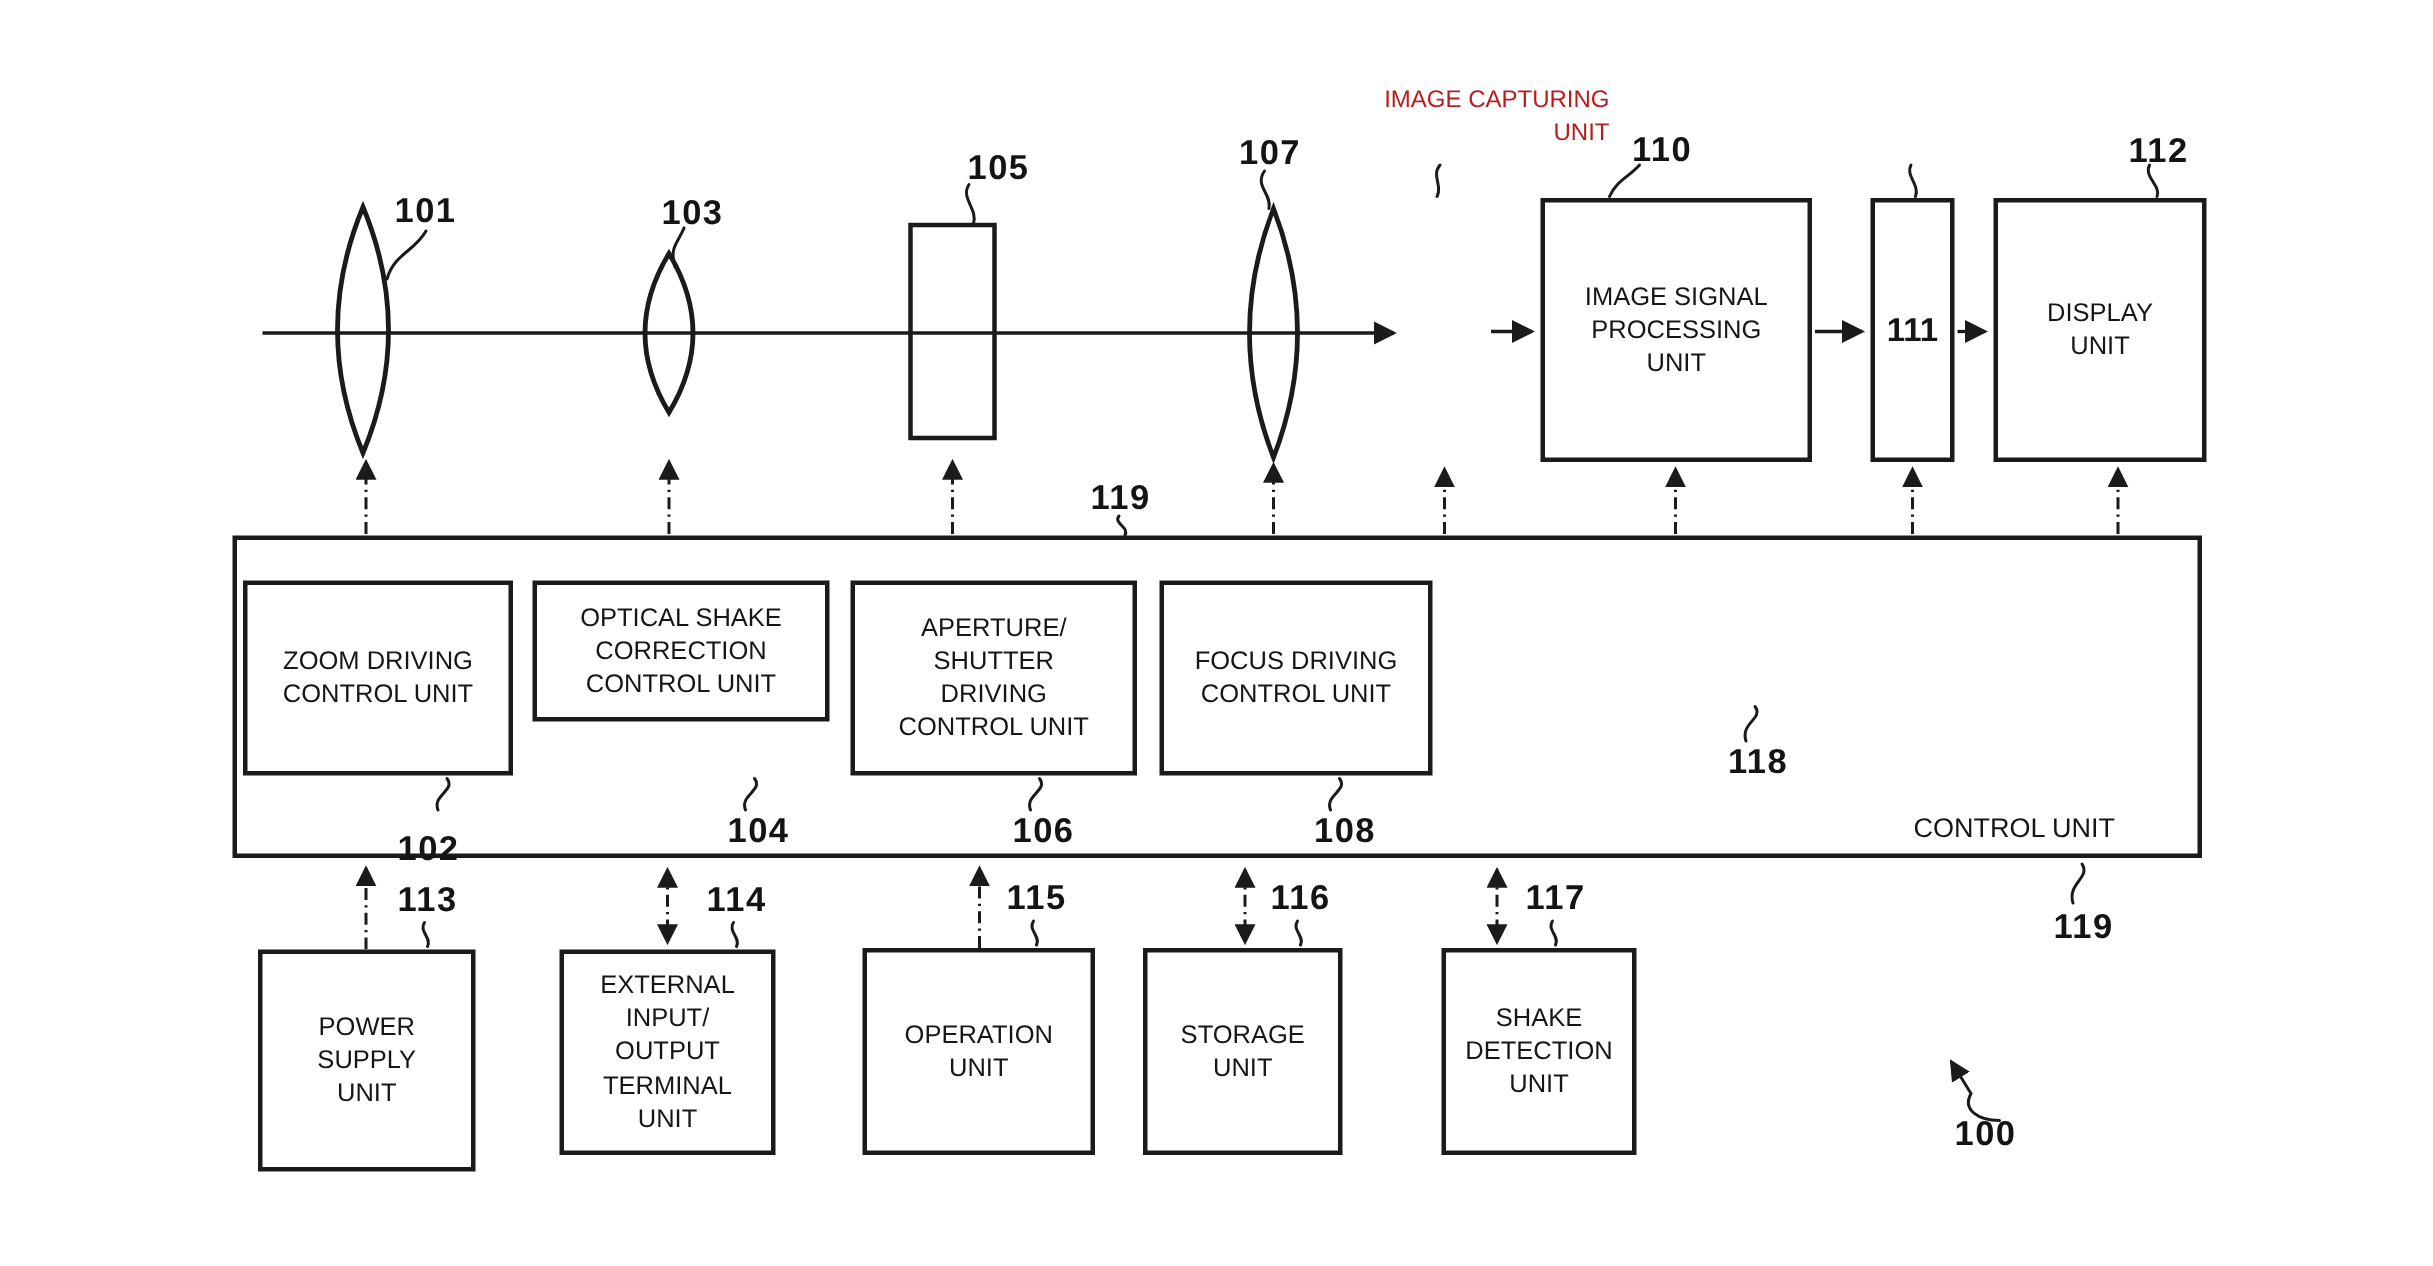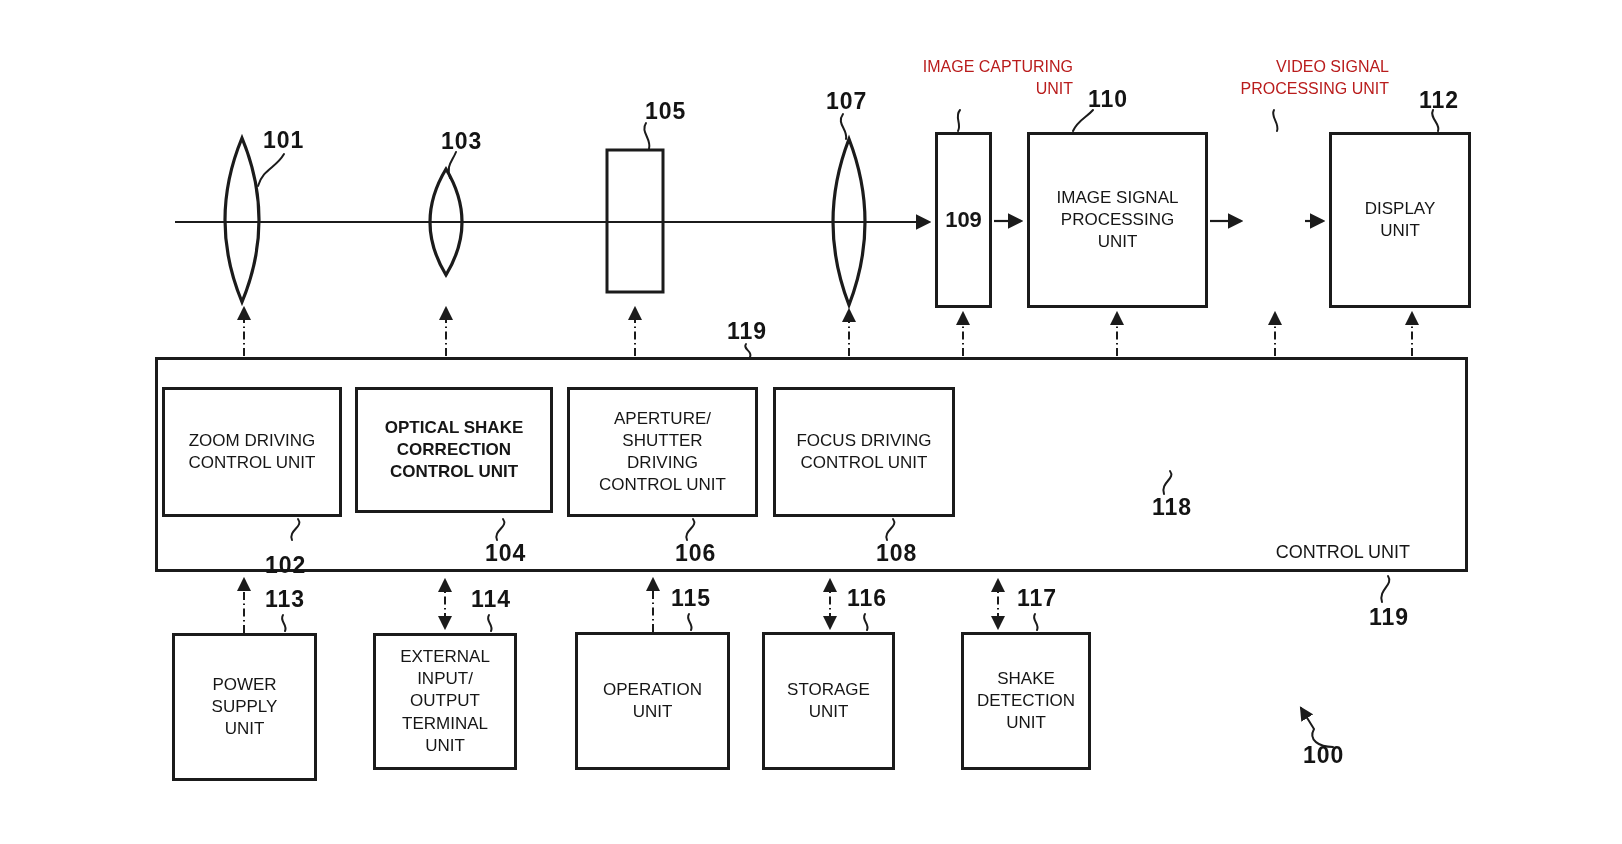"VIDEO SIGNAL" div.cap { html: <div>VIDEO SIGNAL PROCESSING UNIT</div> -> none }
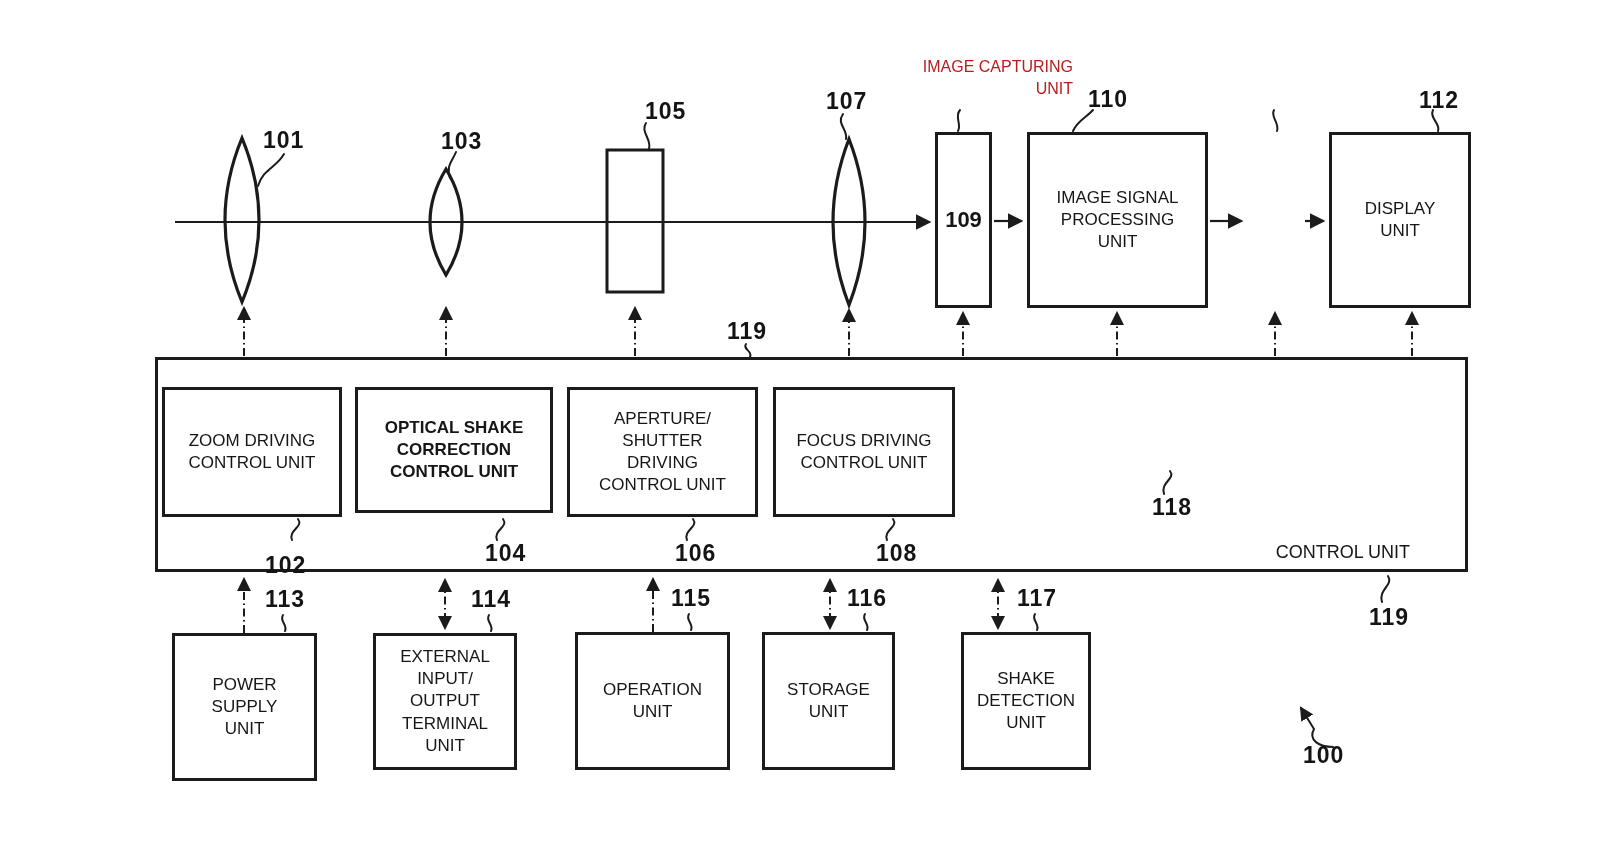"109" div.box { html: <div>109</div> -> none }
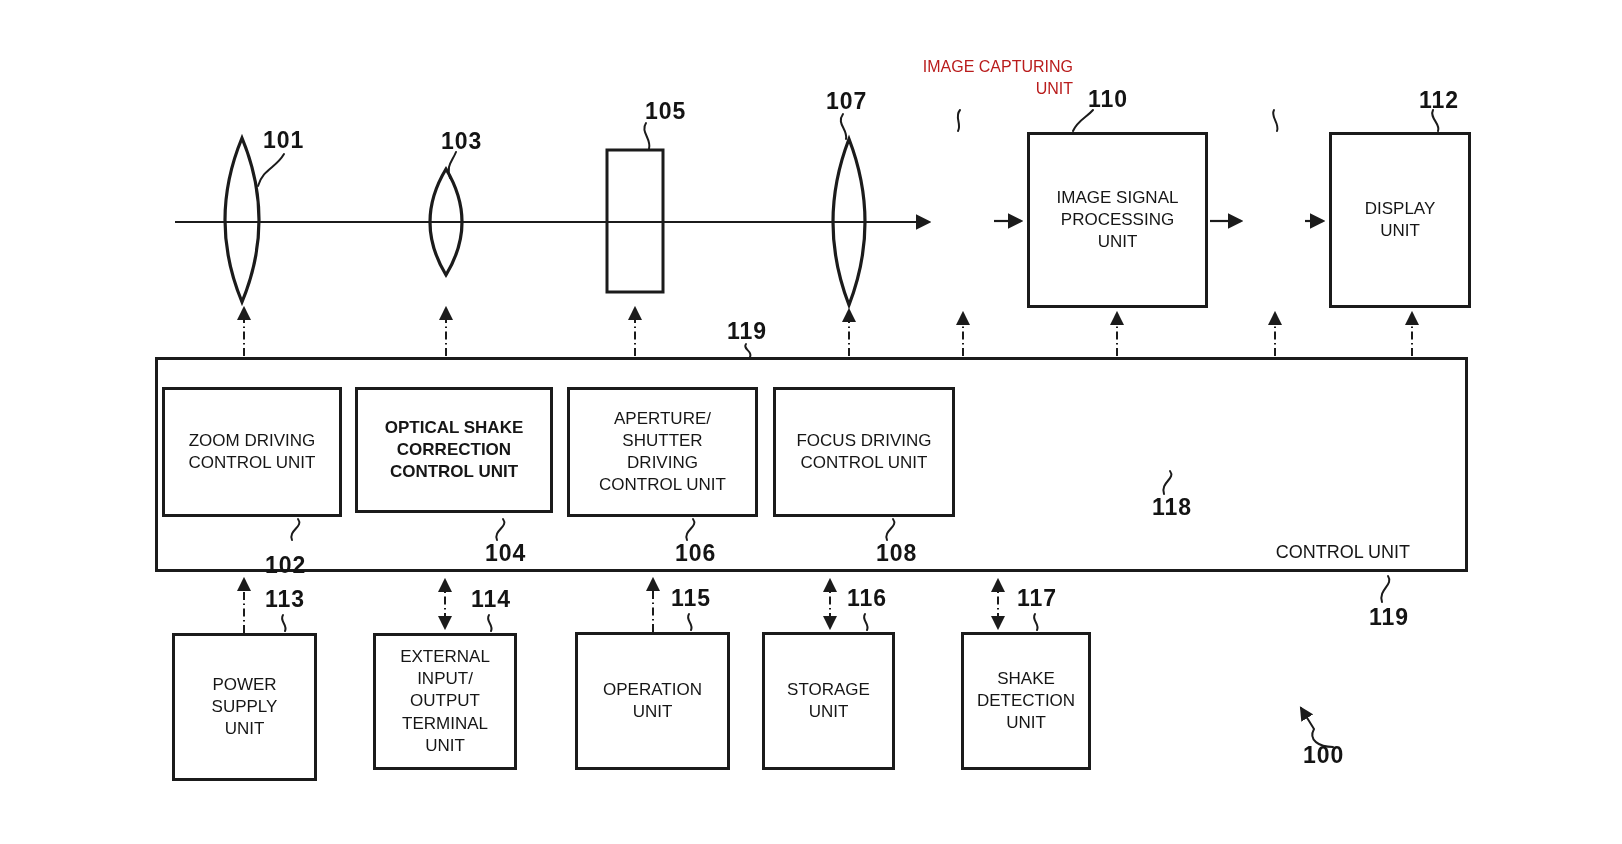"111" div.box { html: none -> <div>111</div> }
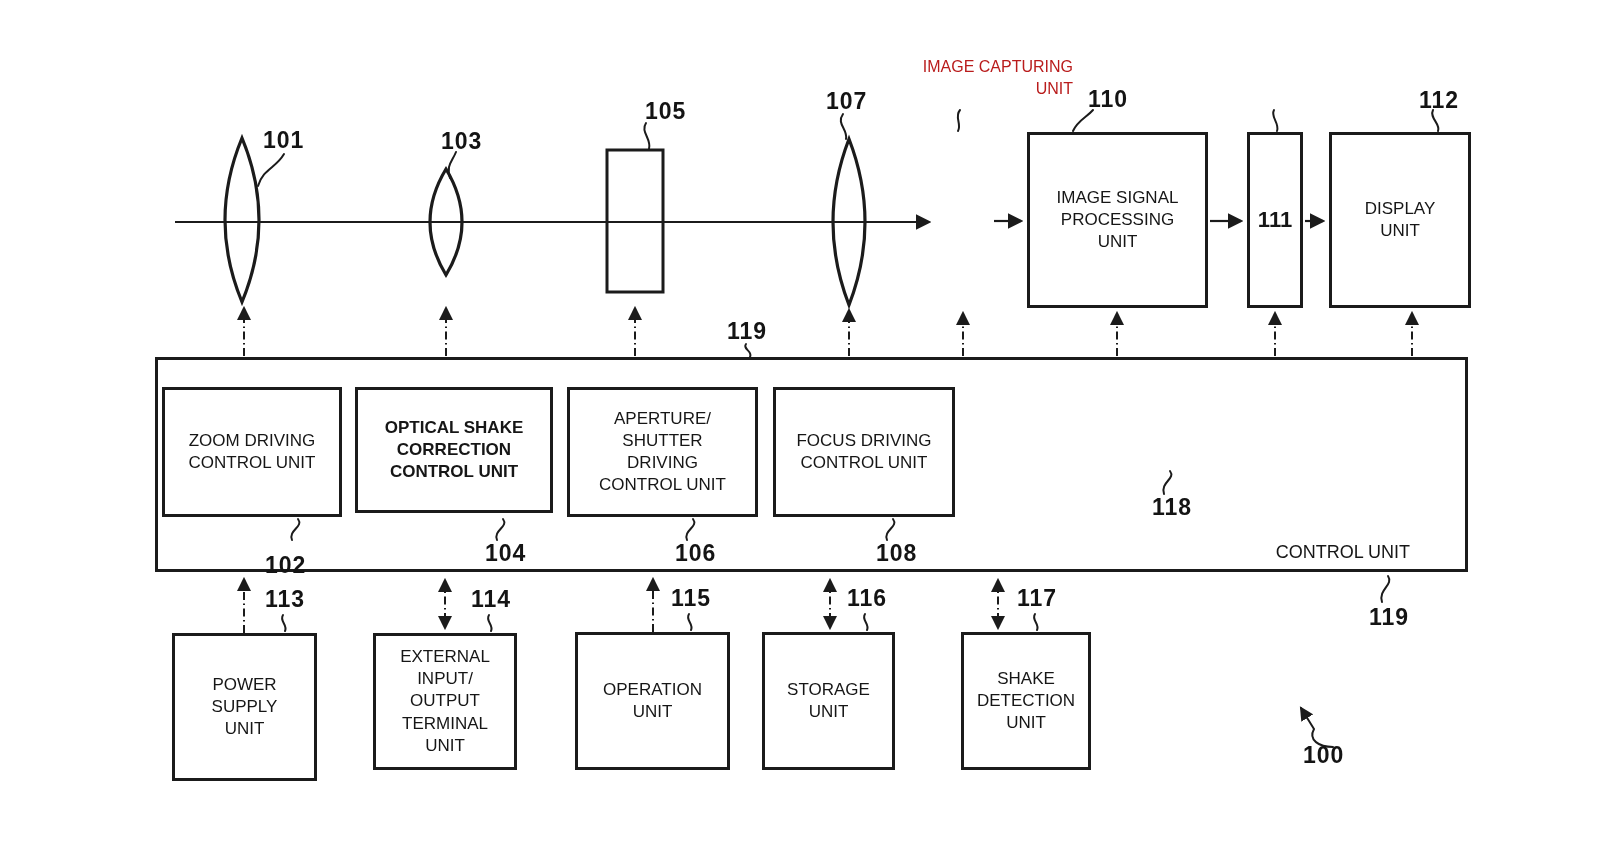"OPTICAL SHAKE" div.box { font-weight: bold -> none; height: 126px -> 94px }
